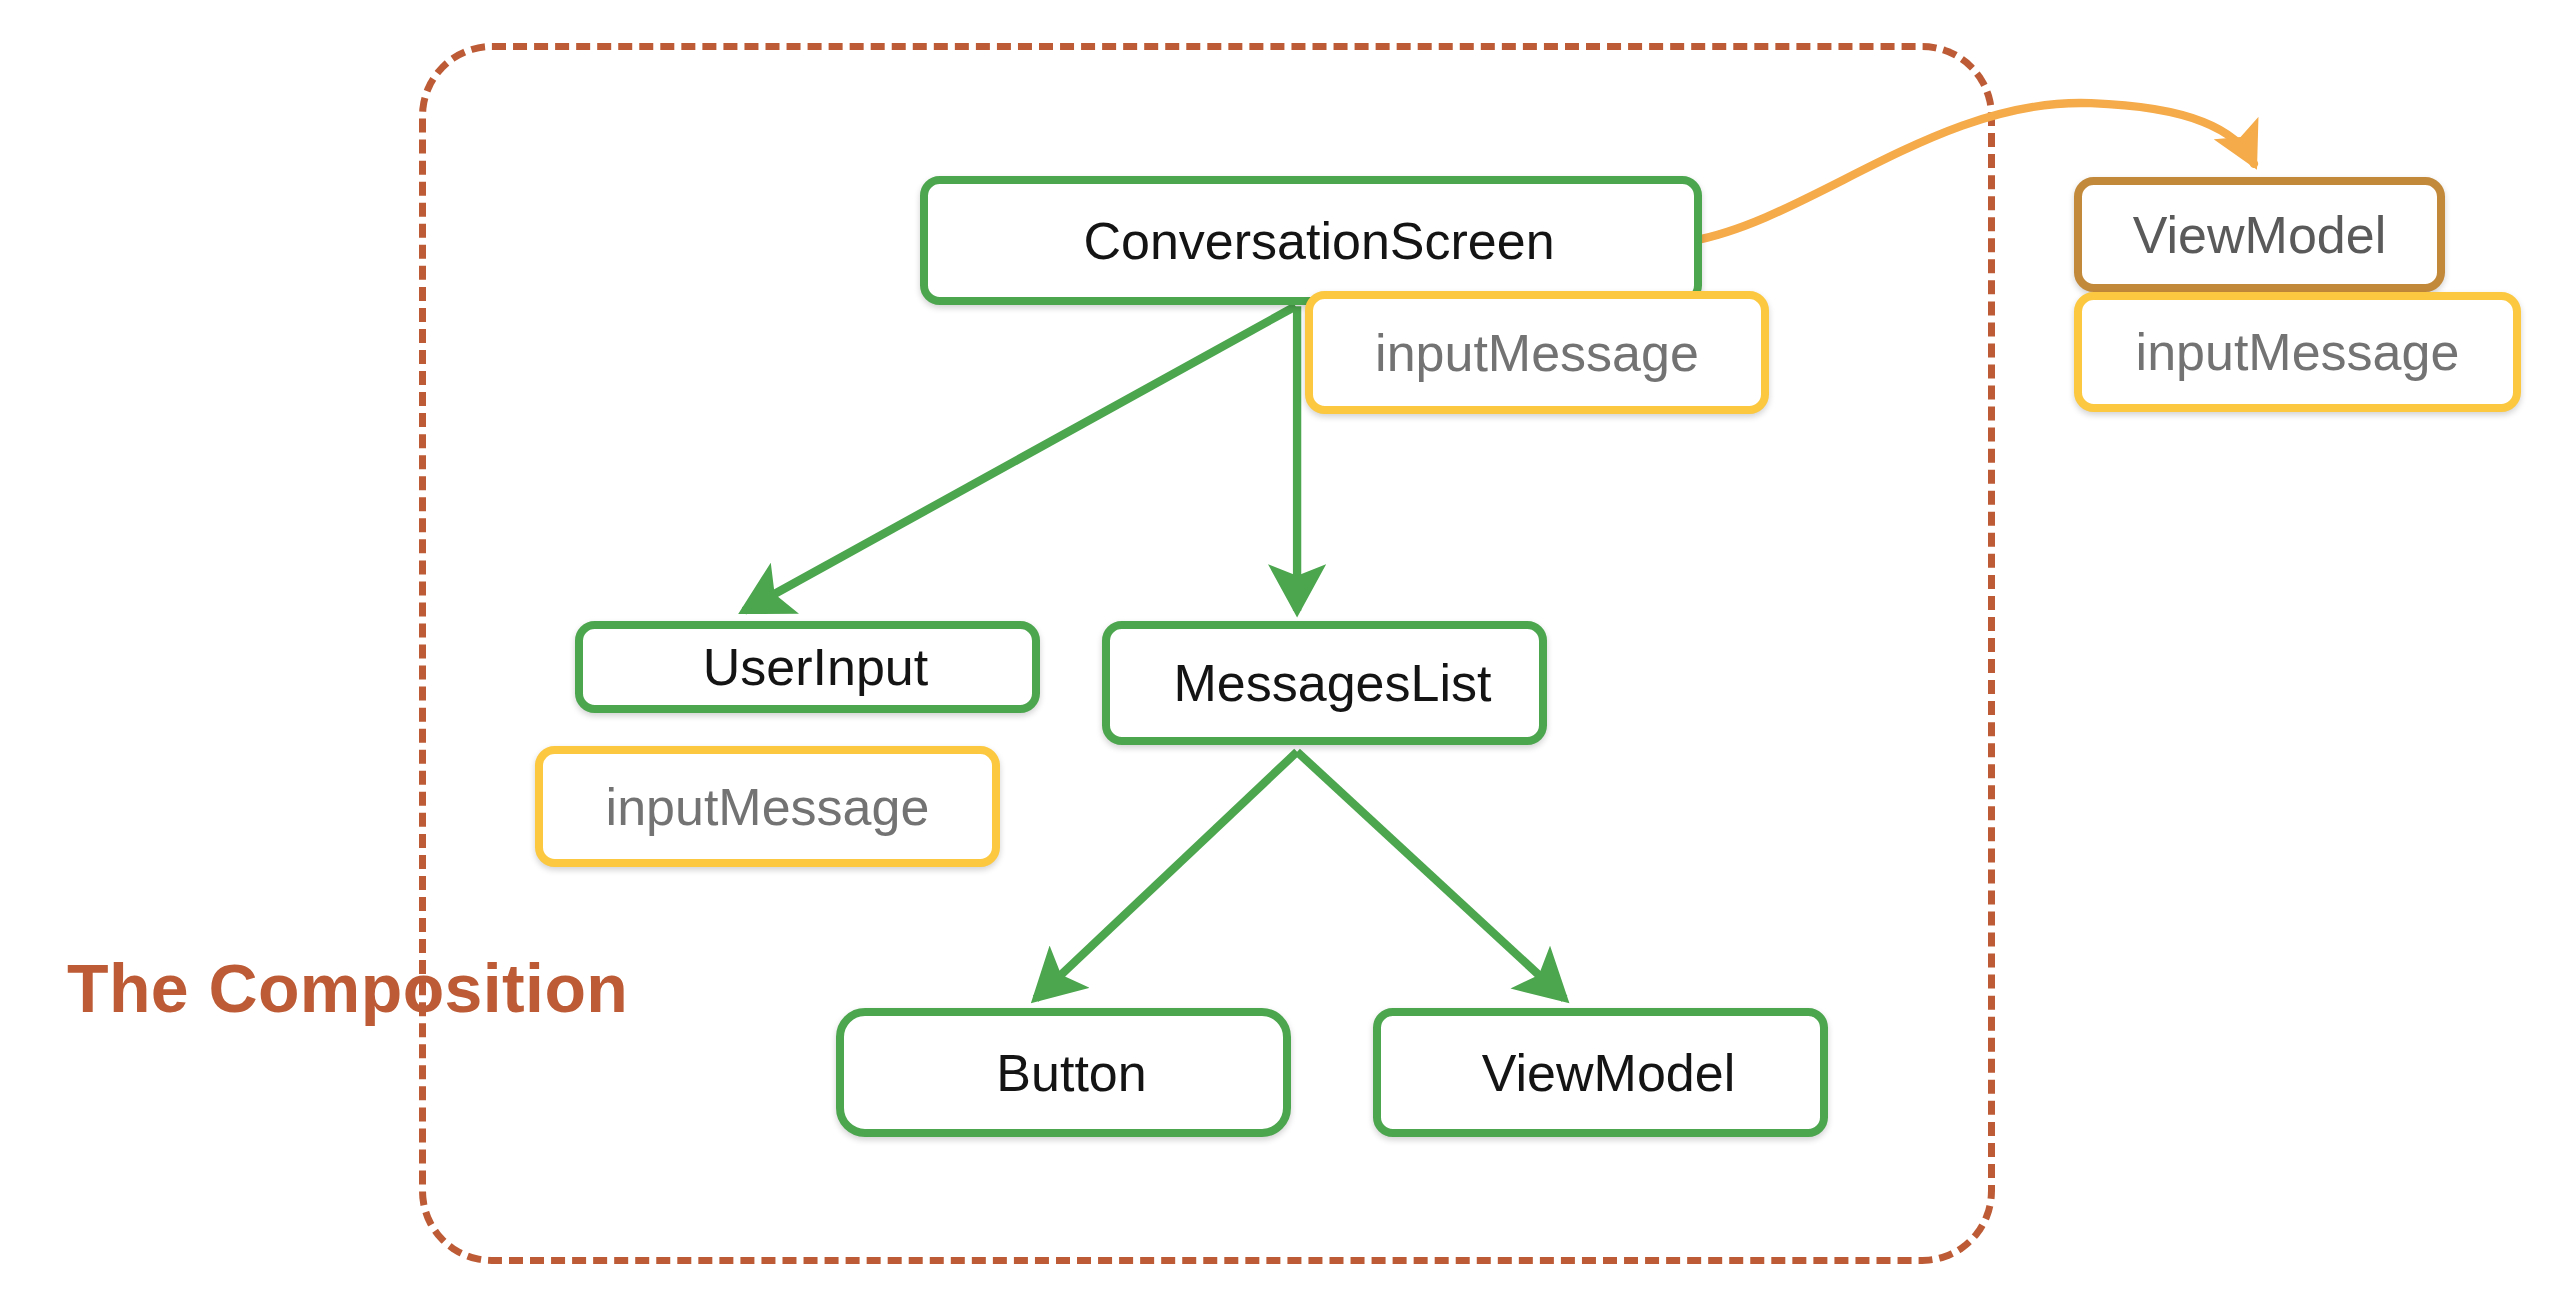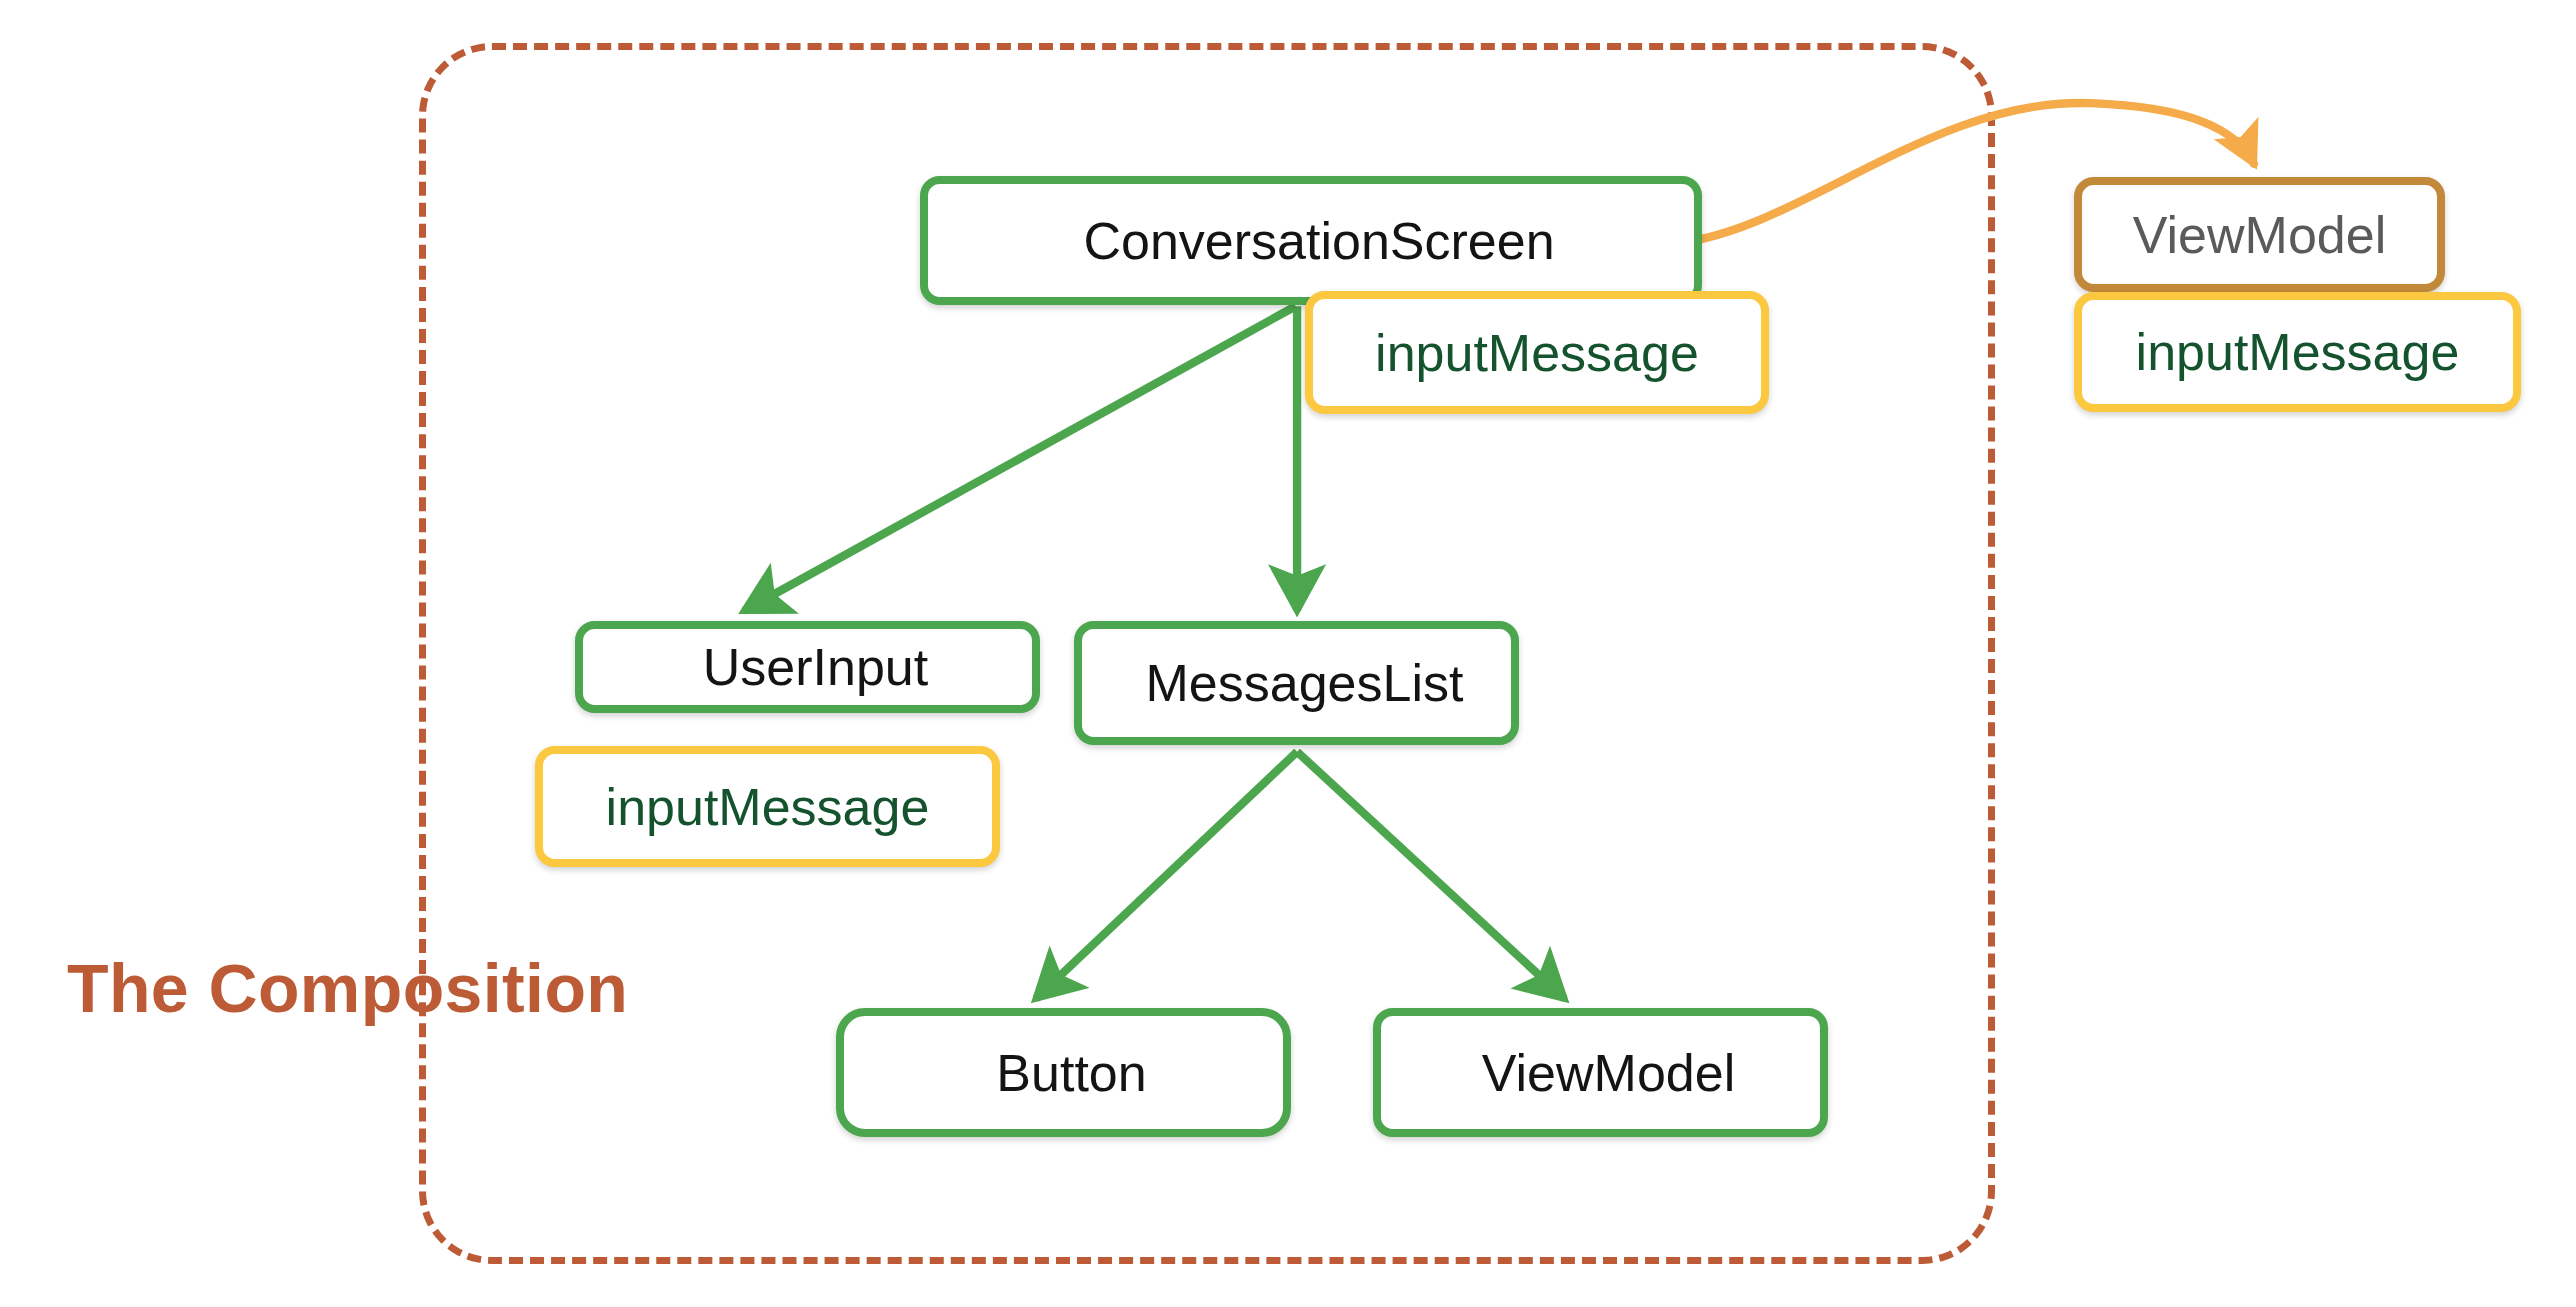"inputMessage" .node.state .label { color: #14532d -> #737373 }
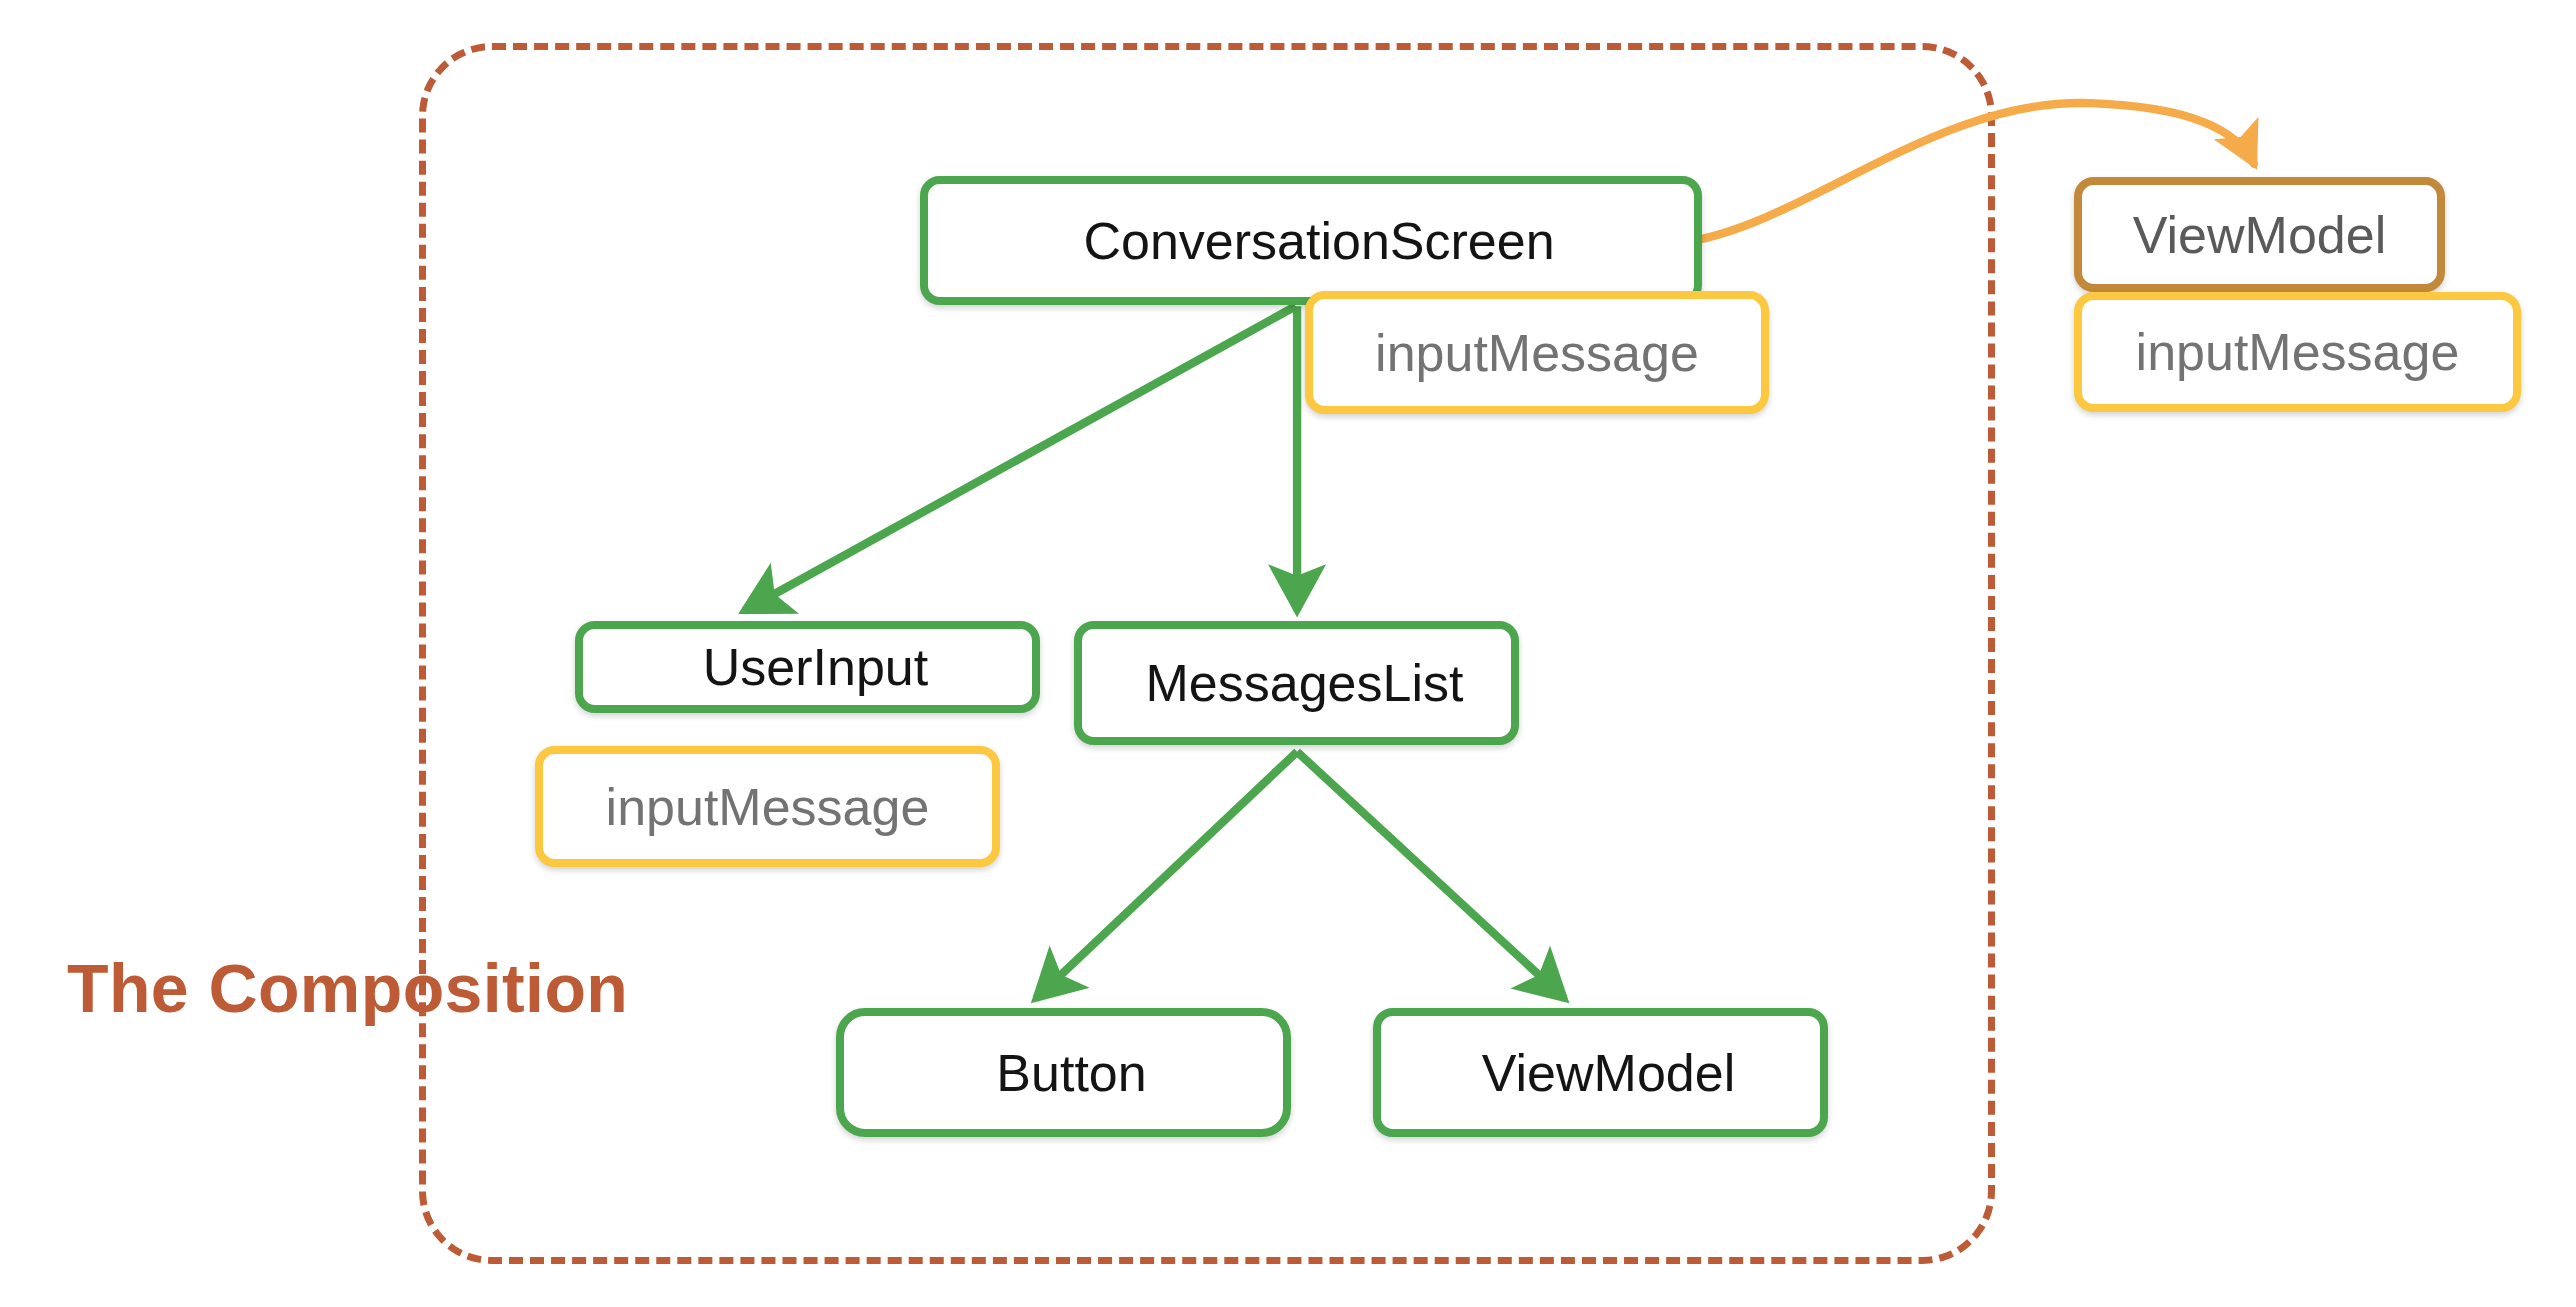"MessagesList" #node-messageslist { left: 1074px -> 1102px }
